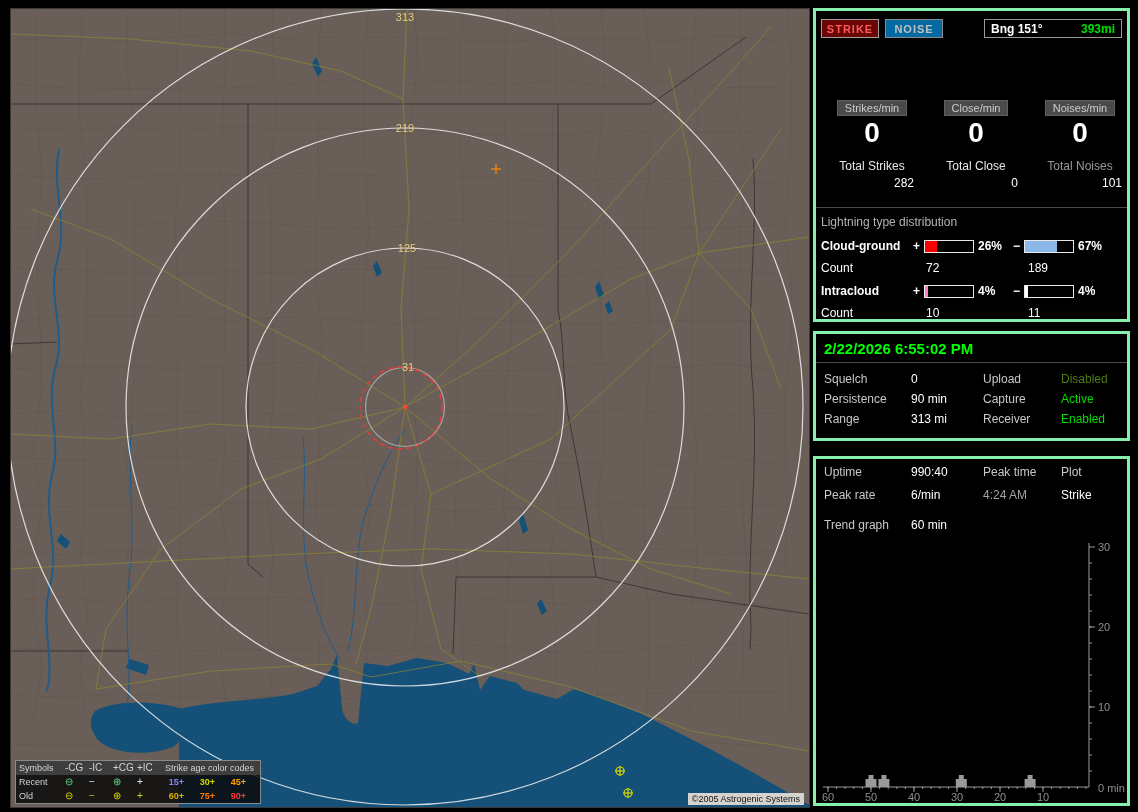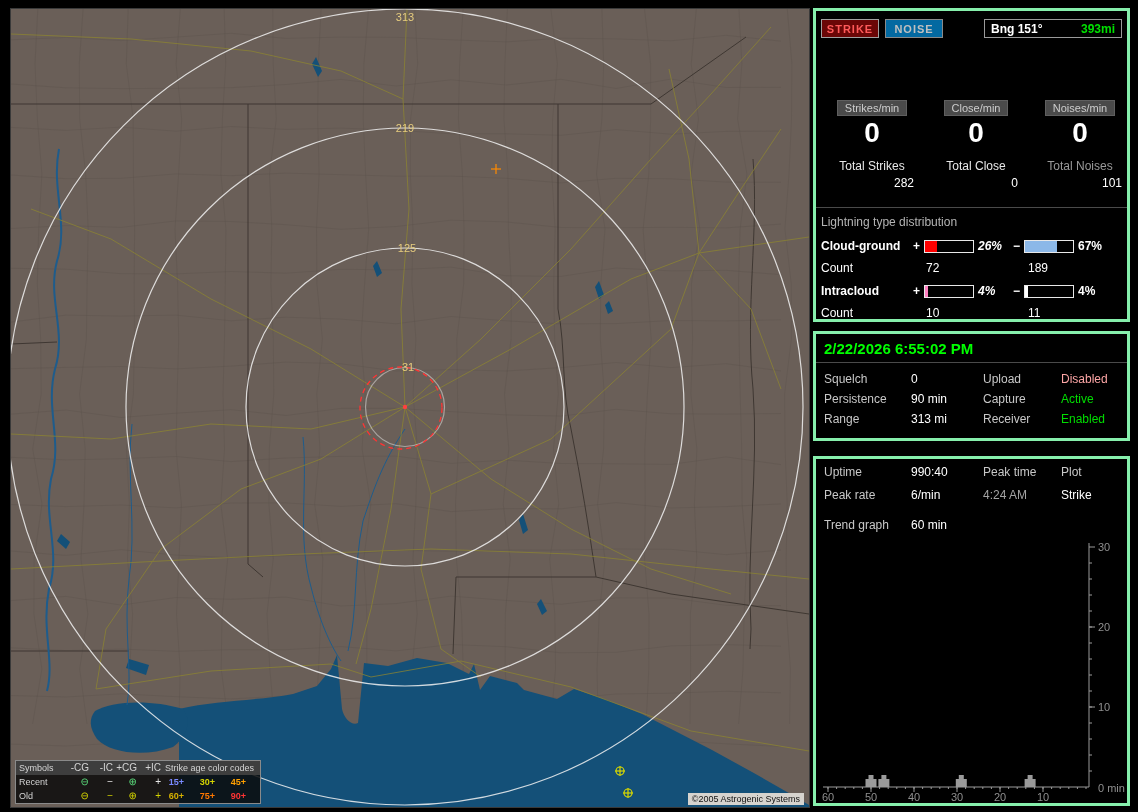"26%" .d-pct.p { font-style: italic -> none }
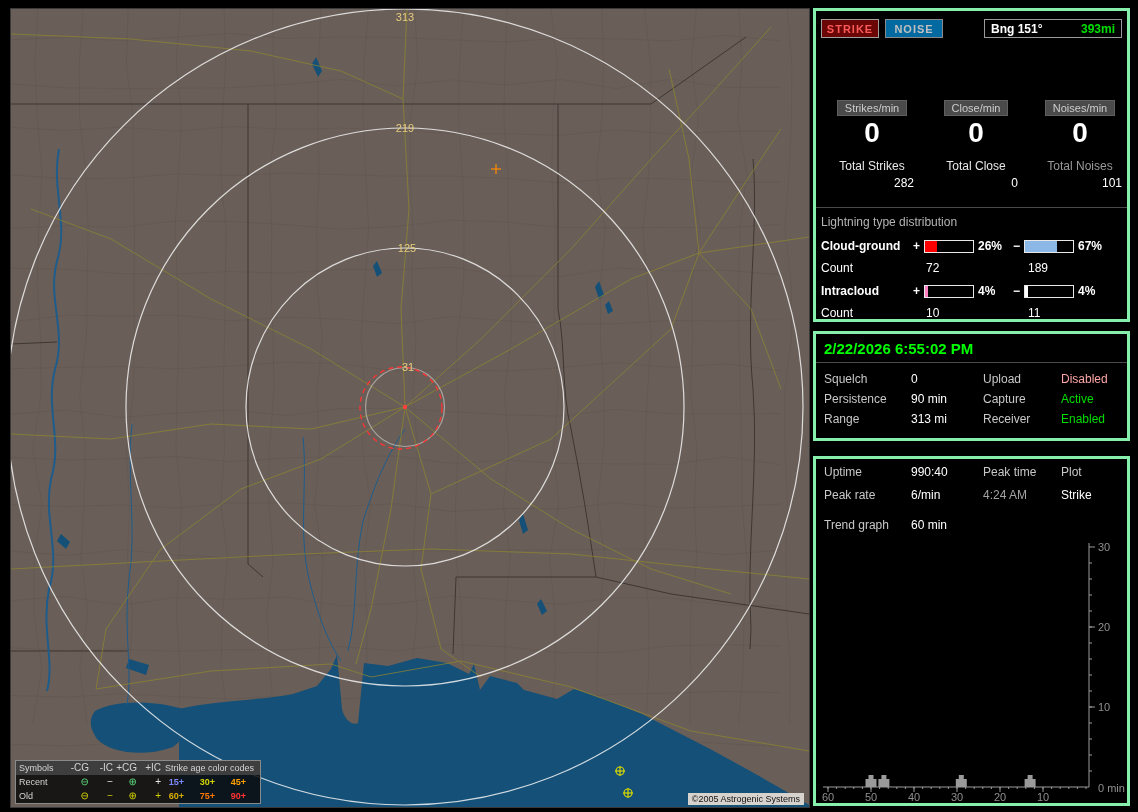"Disabled" span.set-value2 { color: #fca5a5 -> #4d7c0f }
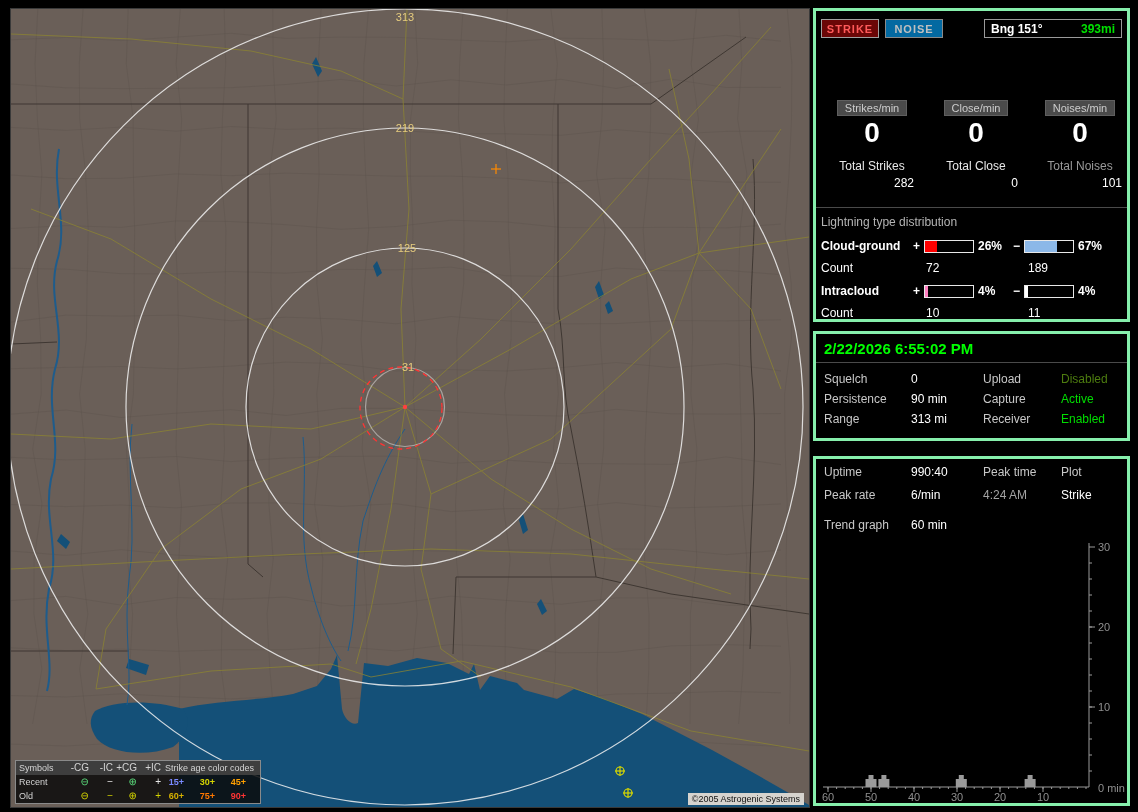"-CG" .lg-sym { text-align: right -> left }
